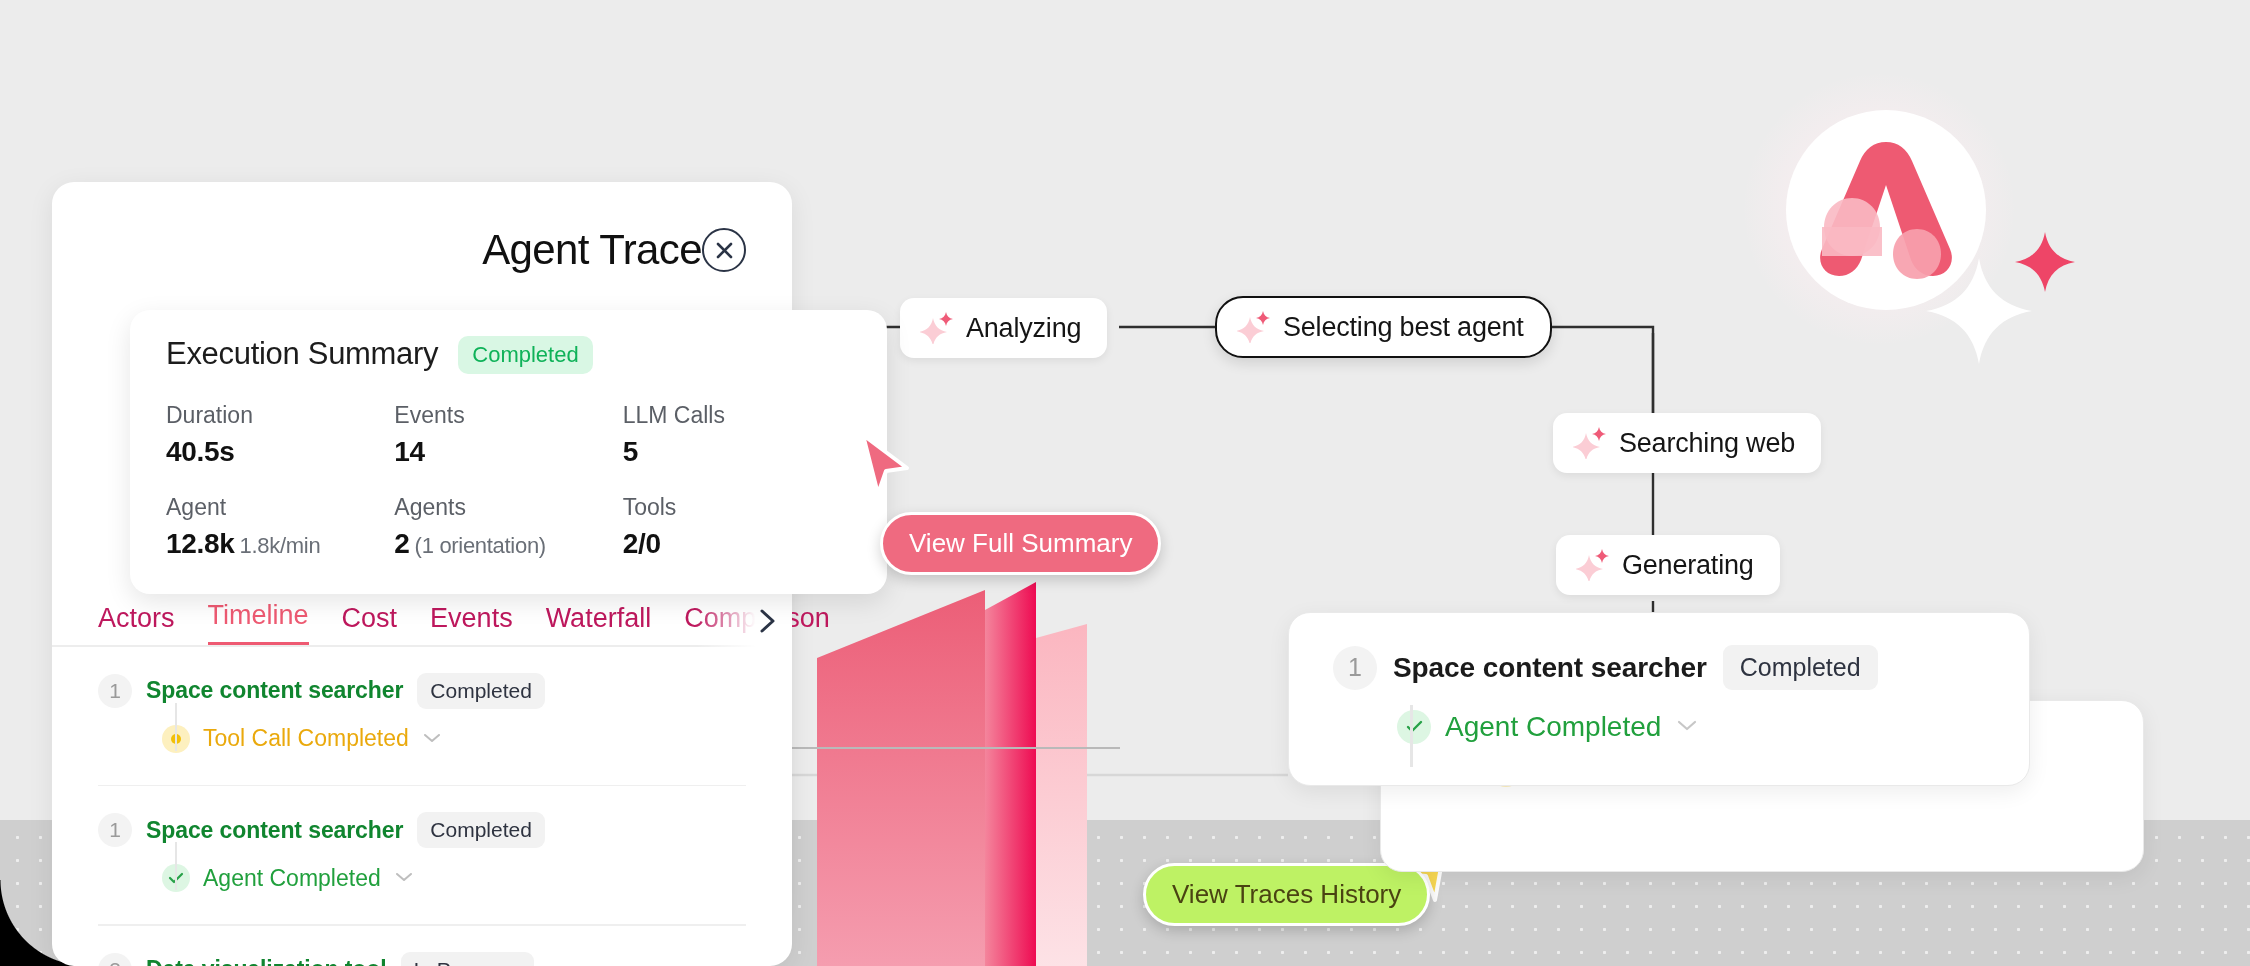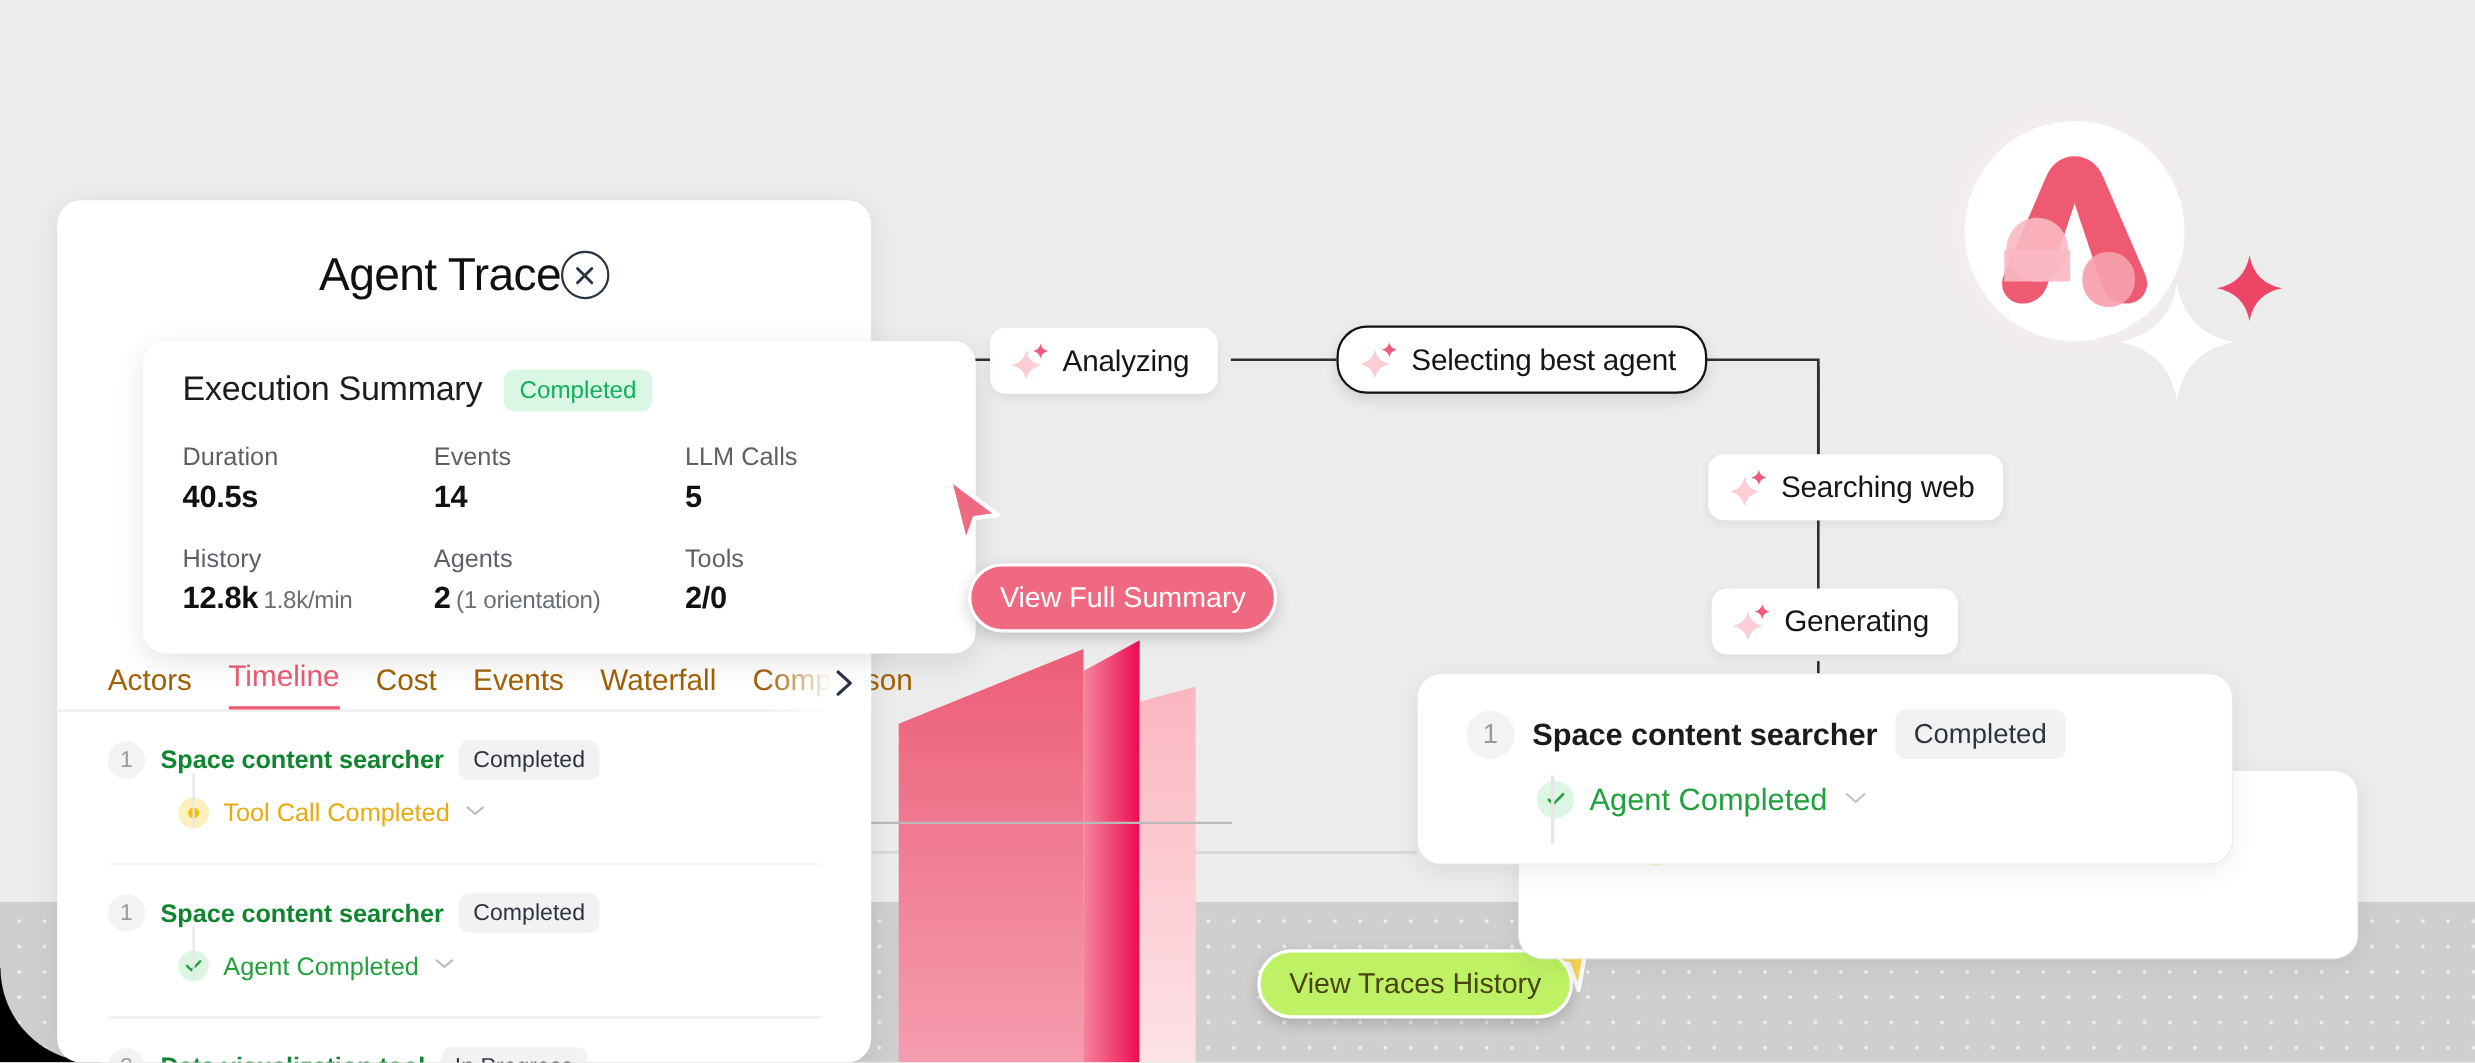"Agent Trace" .panel-head { justify-content: center -> flex-end }
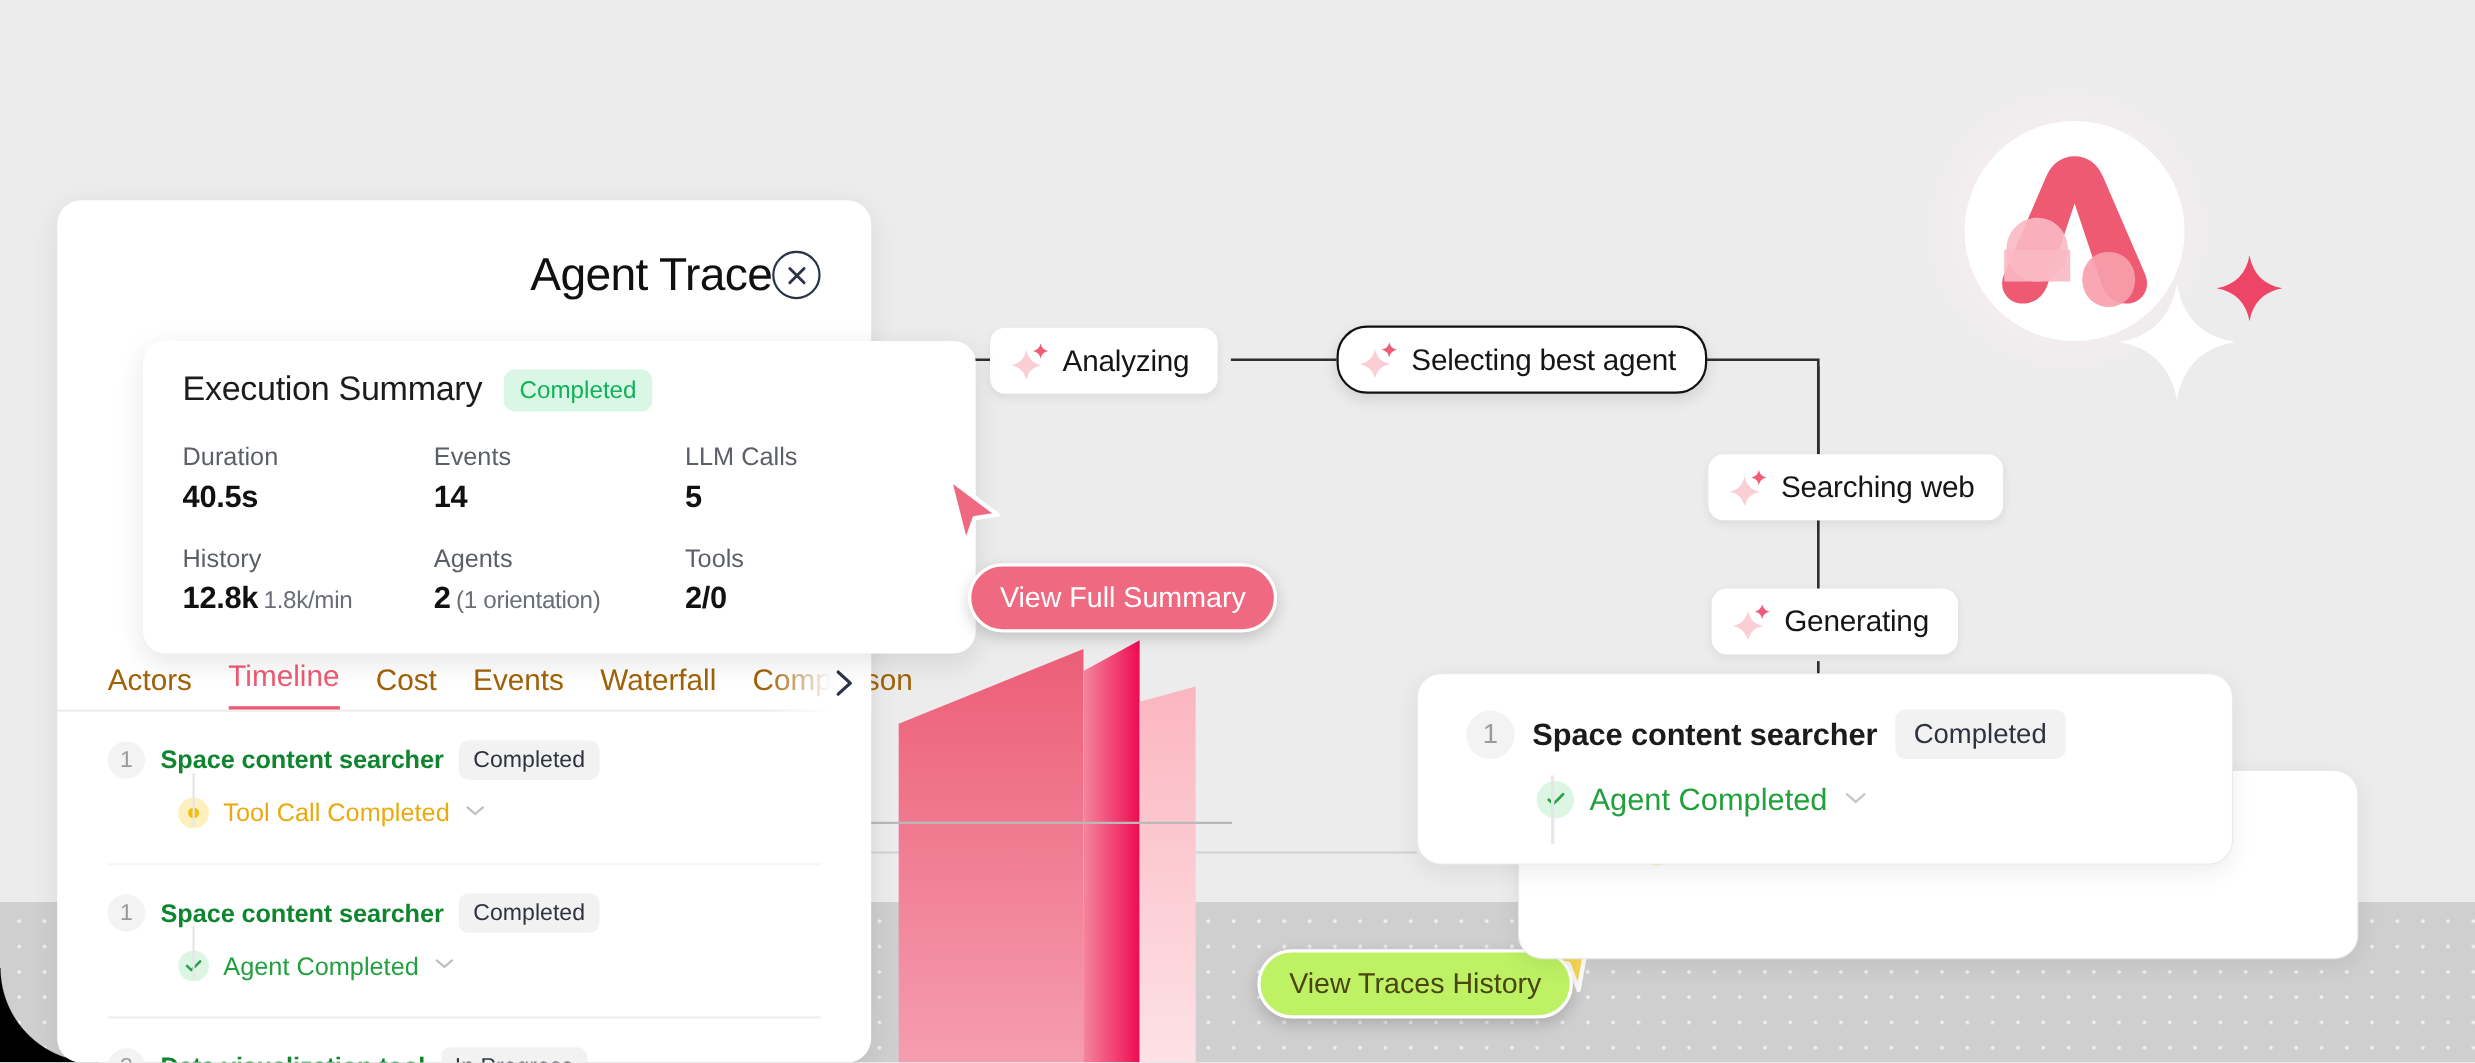"History" div.exec-k { text: History -> Agent }
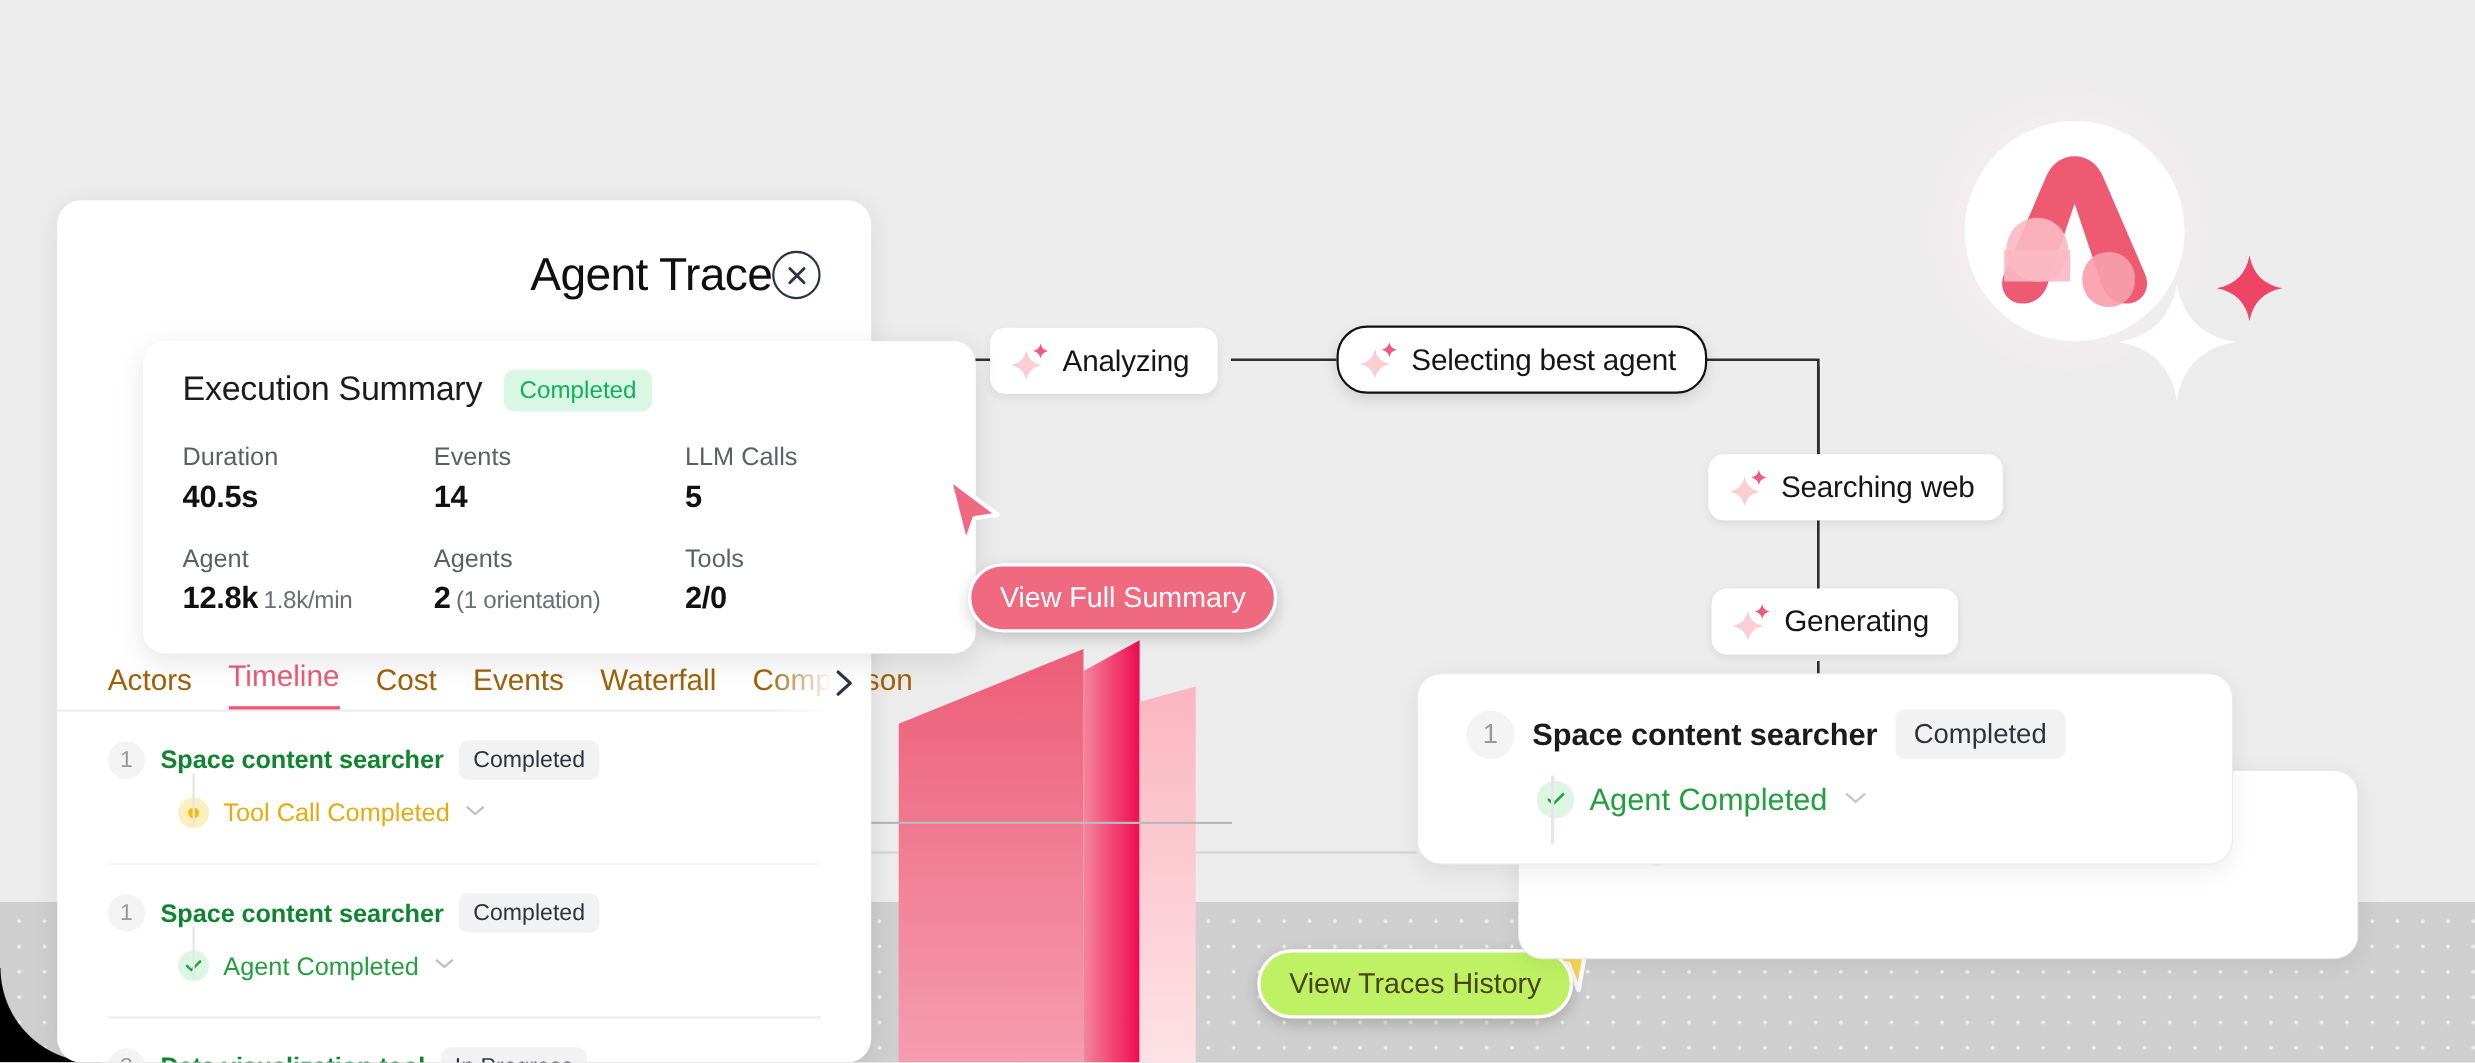"Actors" .tab { color: #a16207 -> #be185d }
